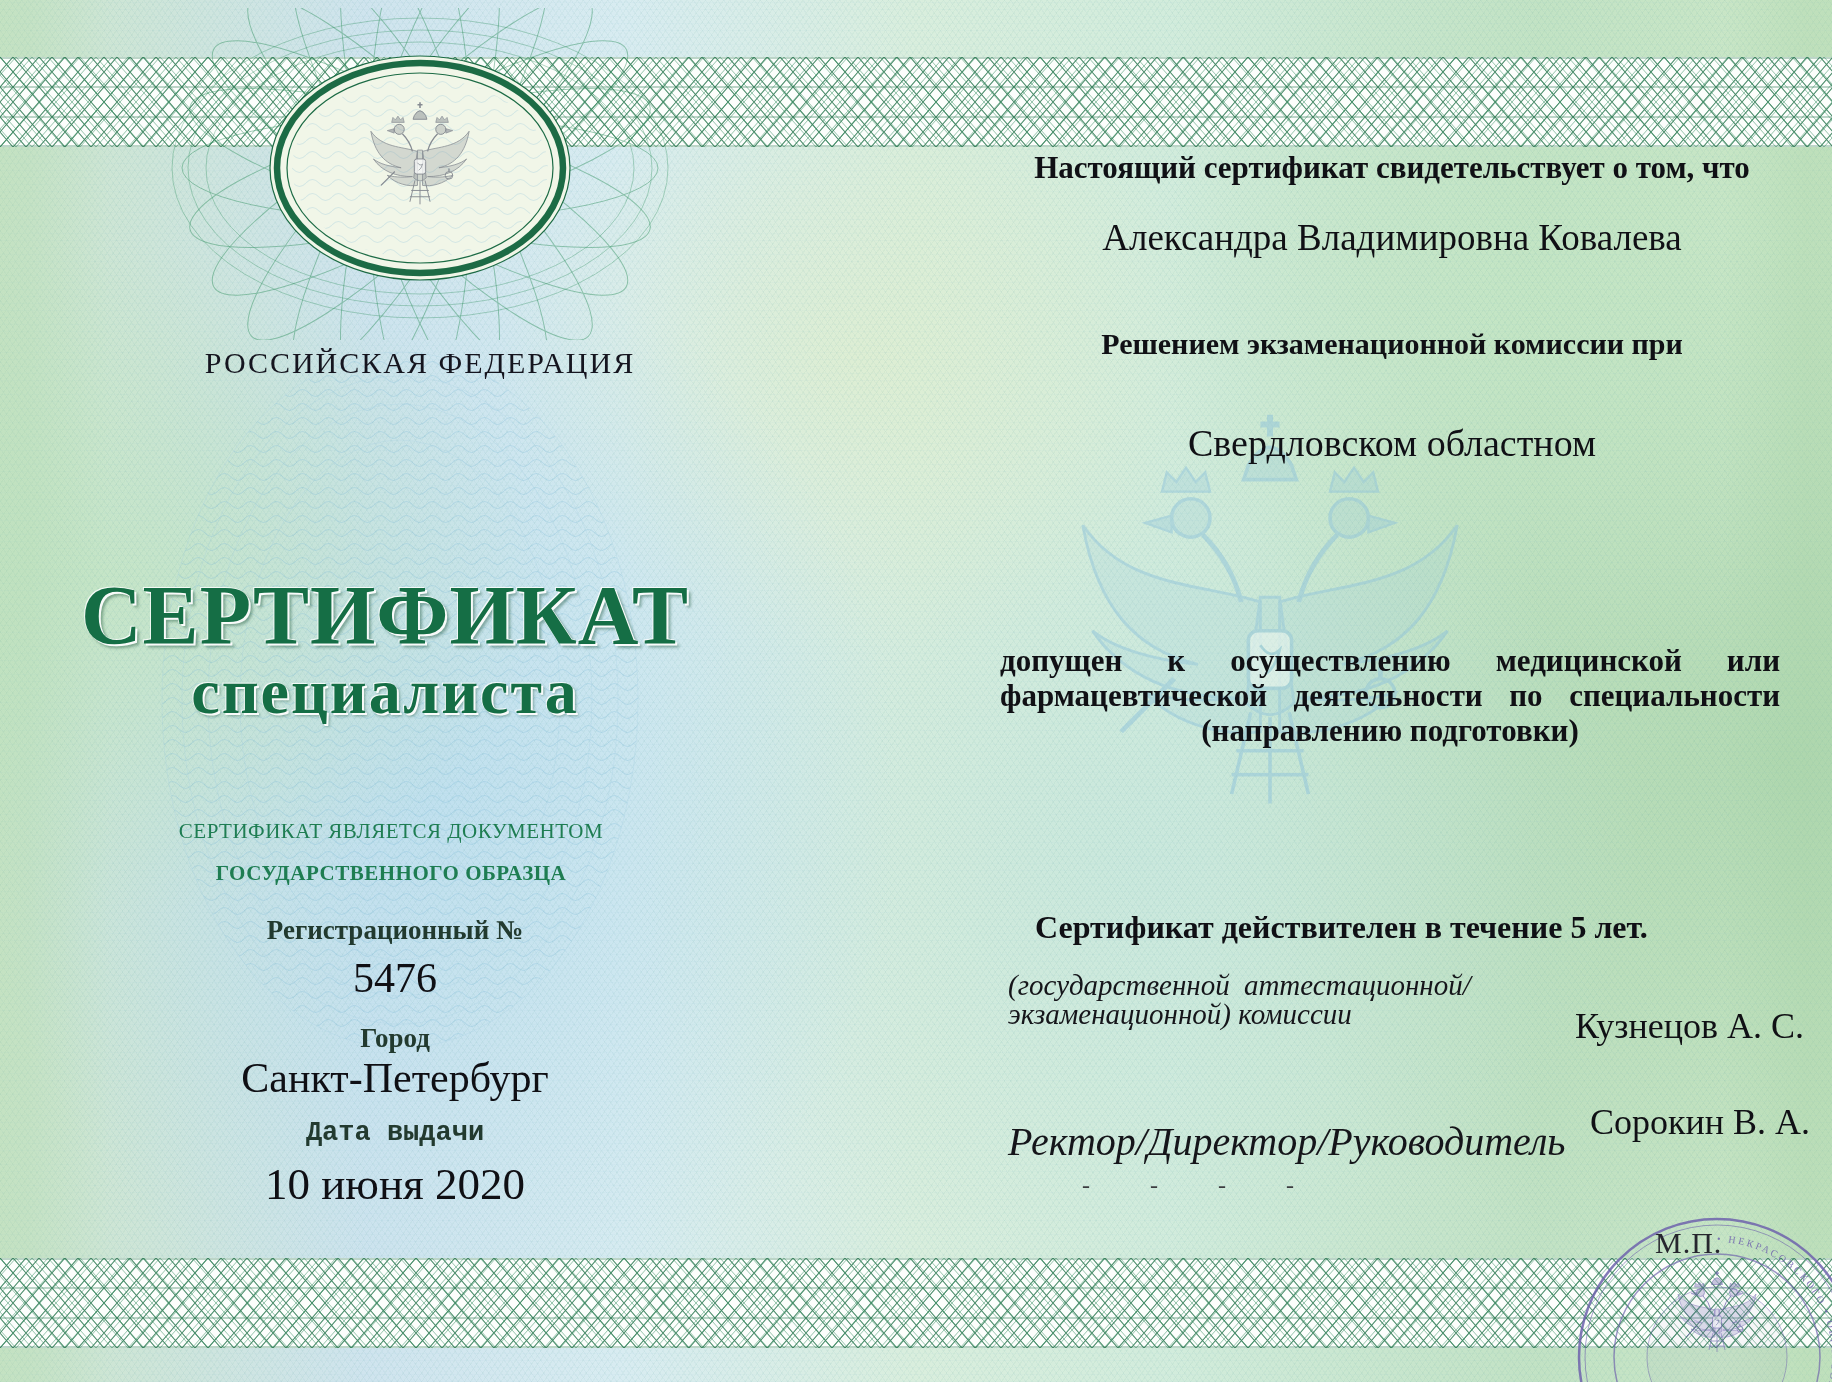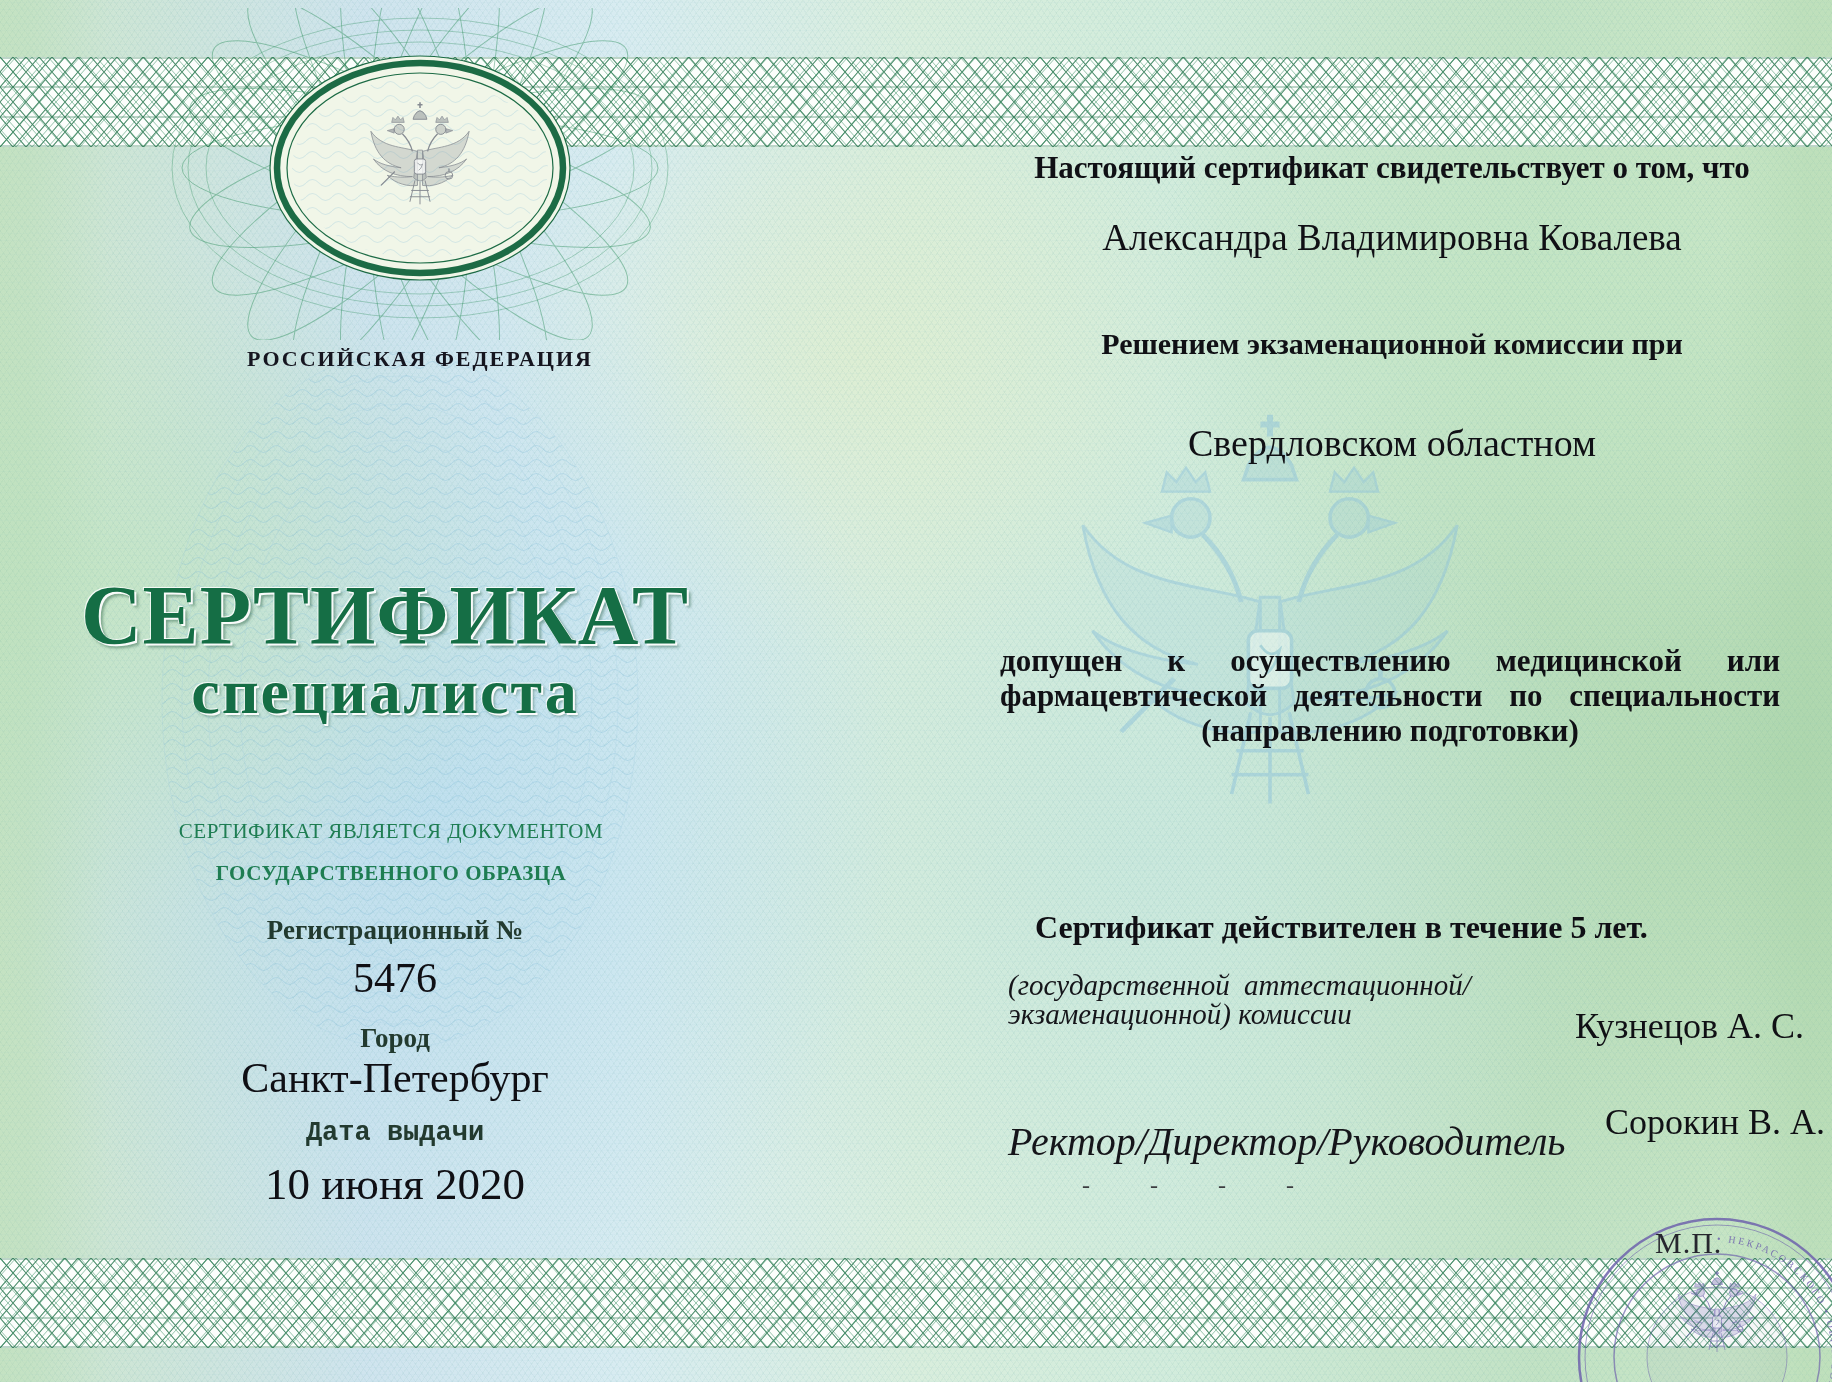"РОССИЙСКАЯ ФЕДЕРАЦИЯ" .country { font-size: 22px -> 30px; font-weight: bold -> normal }
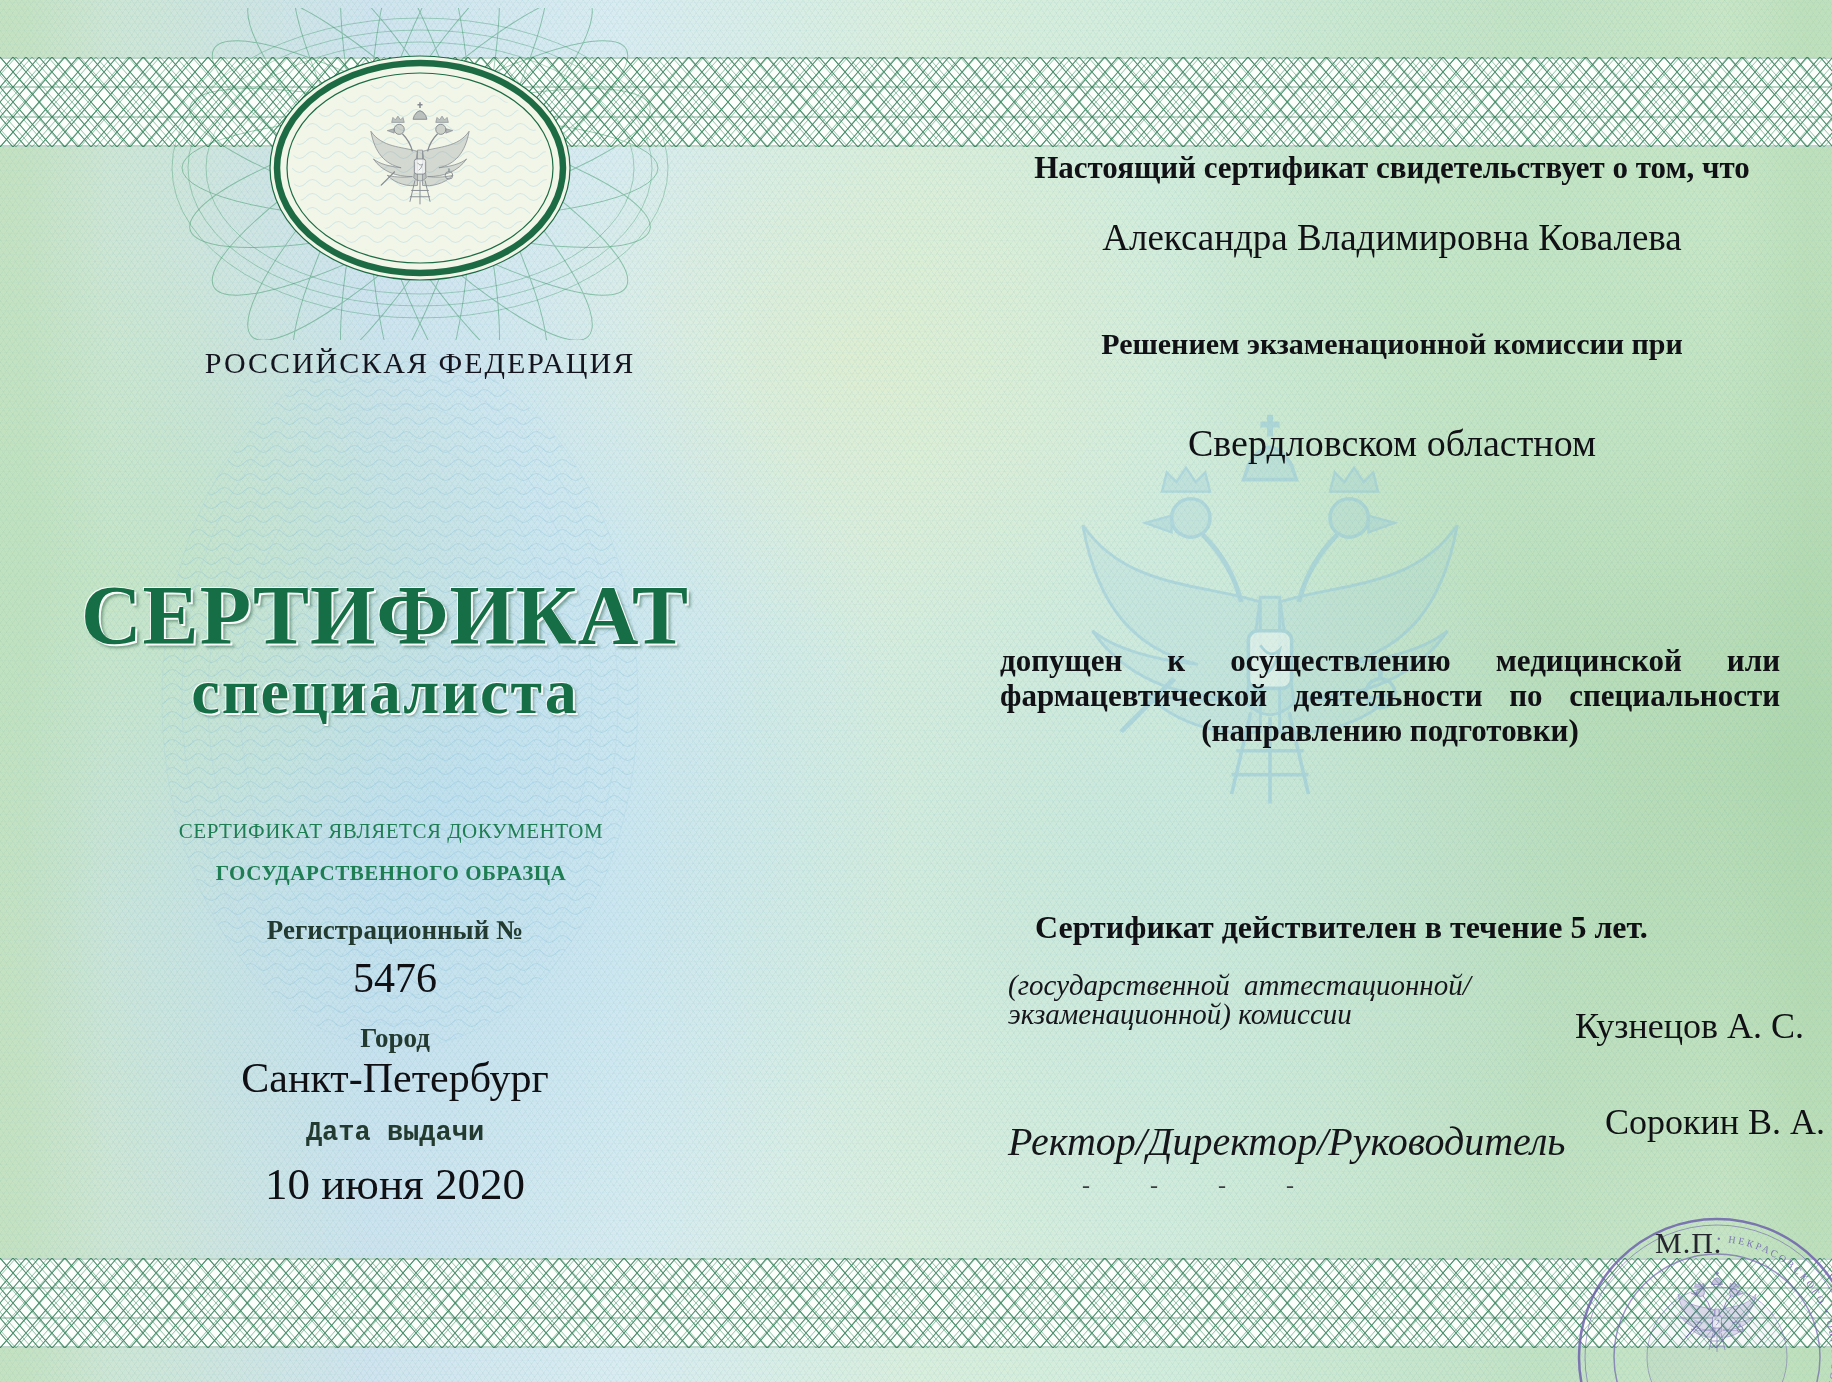"Сорокин В. А." .head-name { text-align: right -> center }
